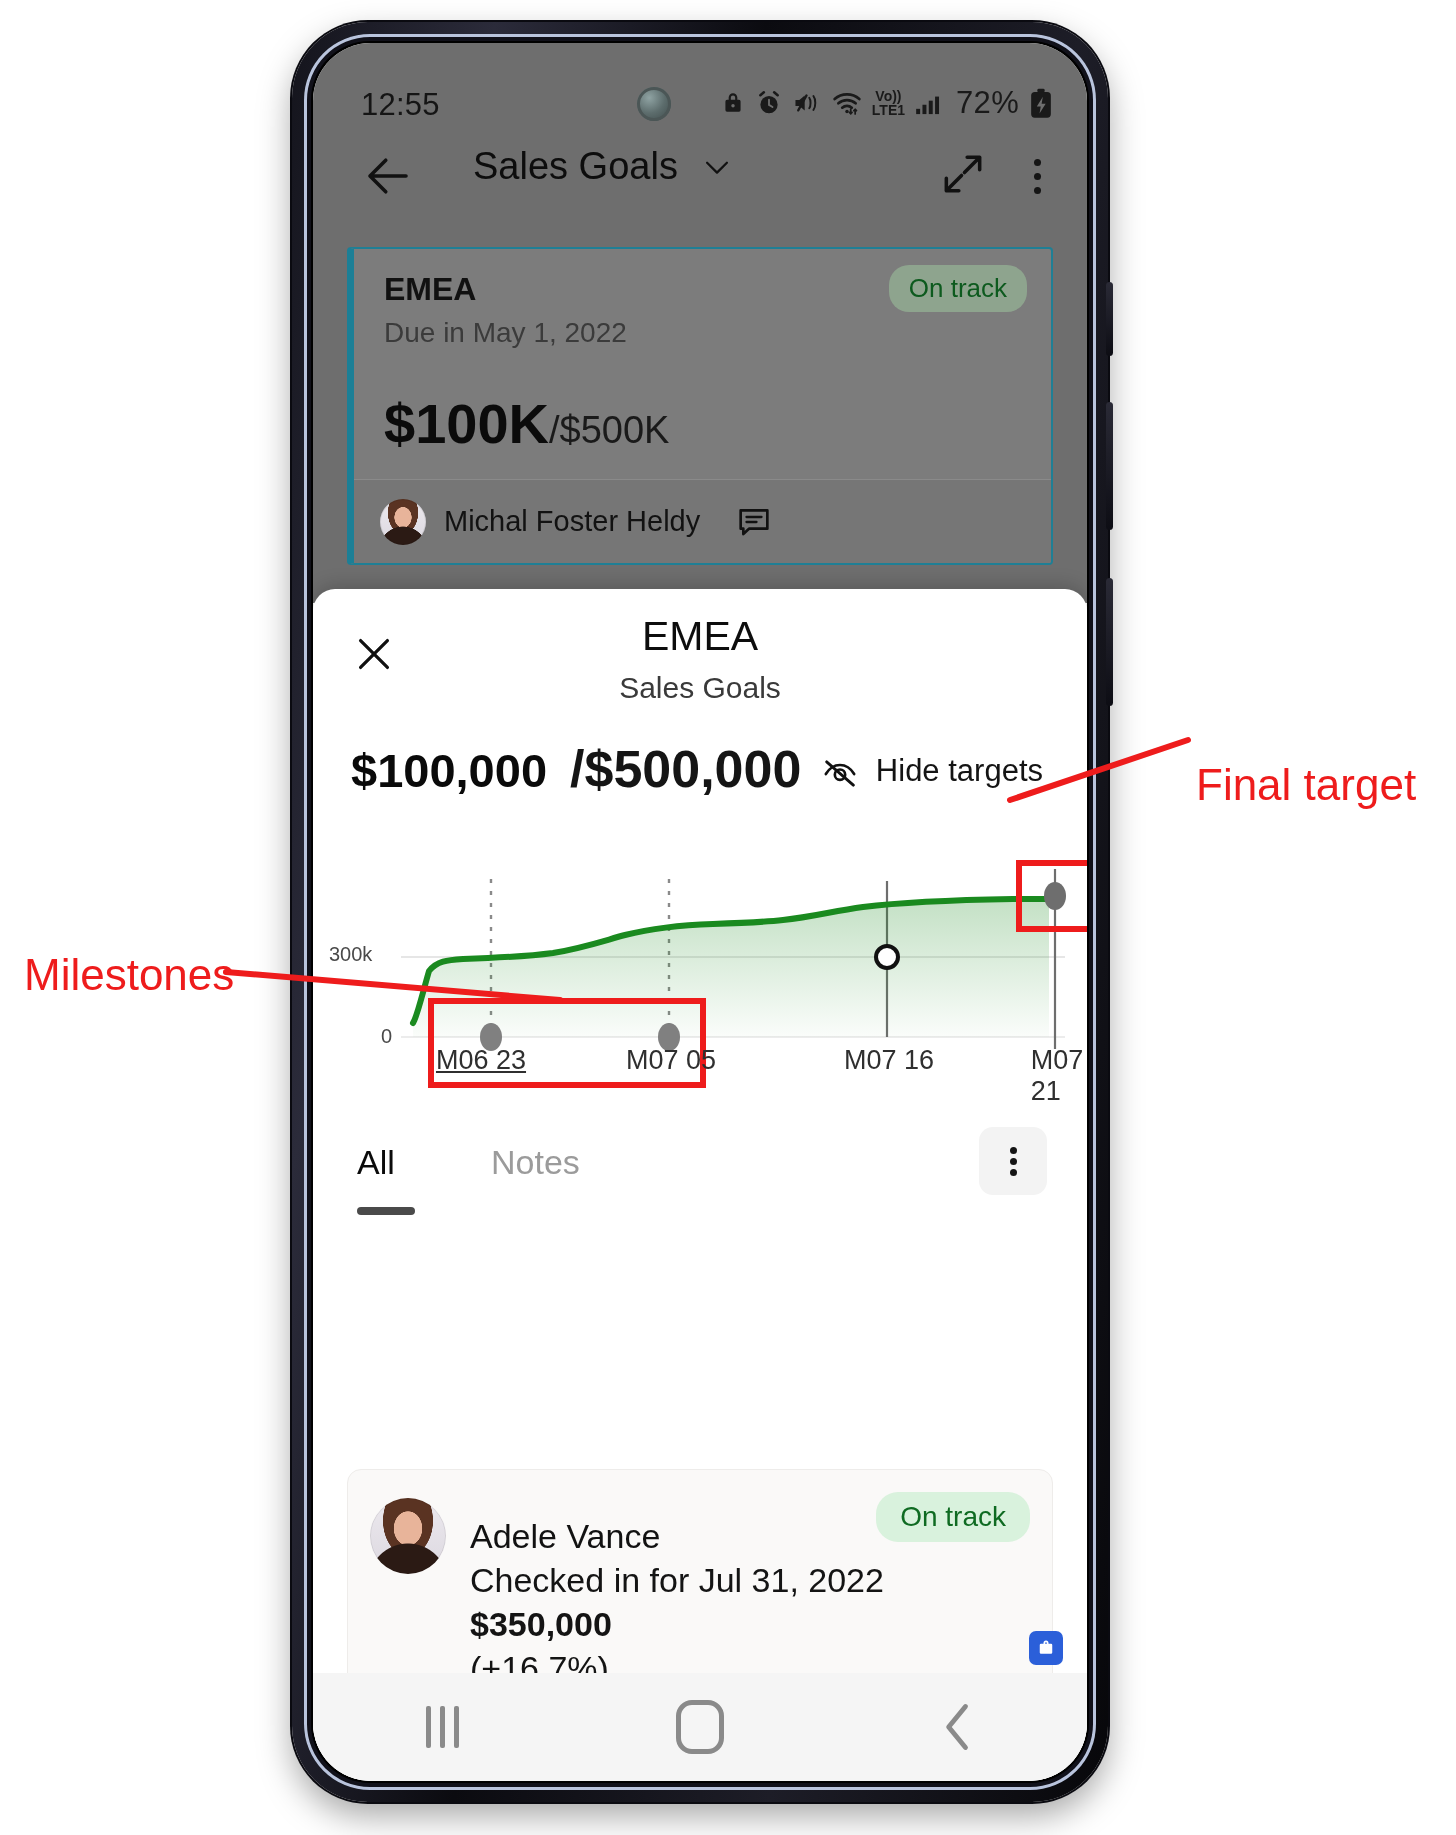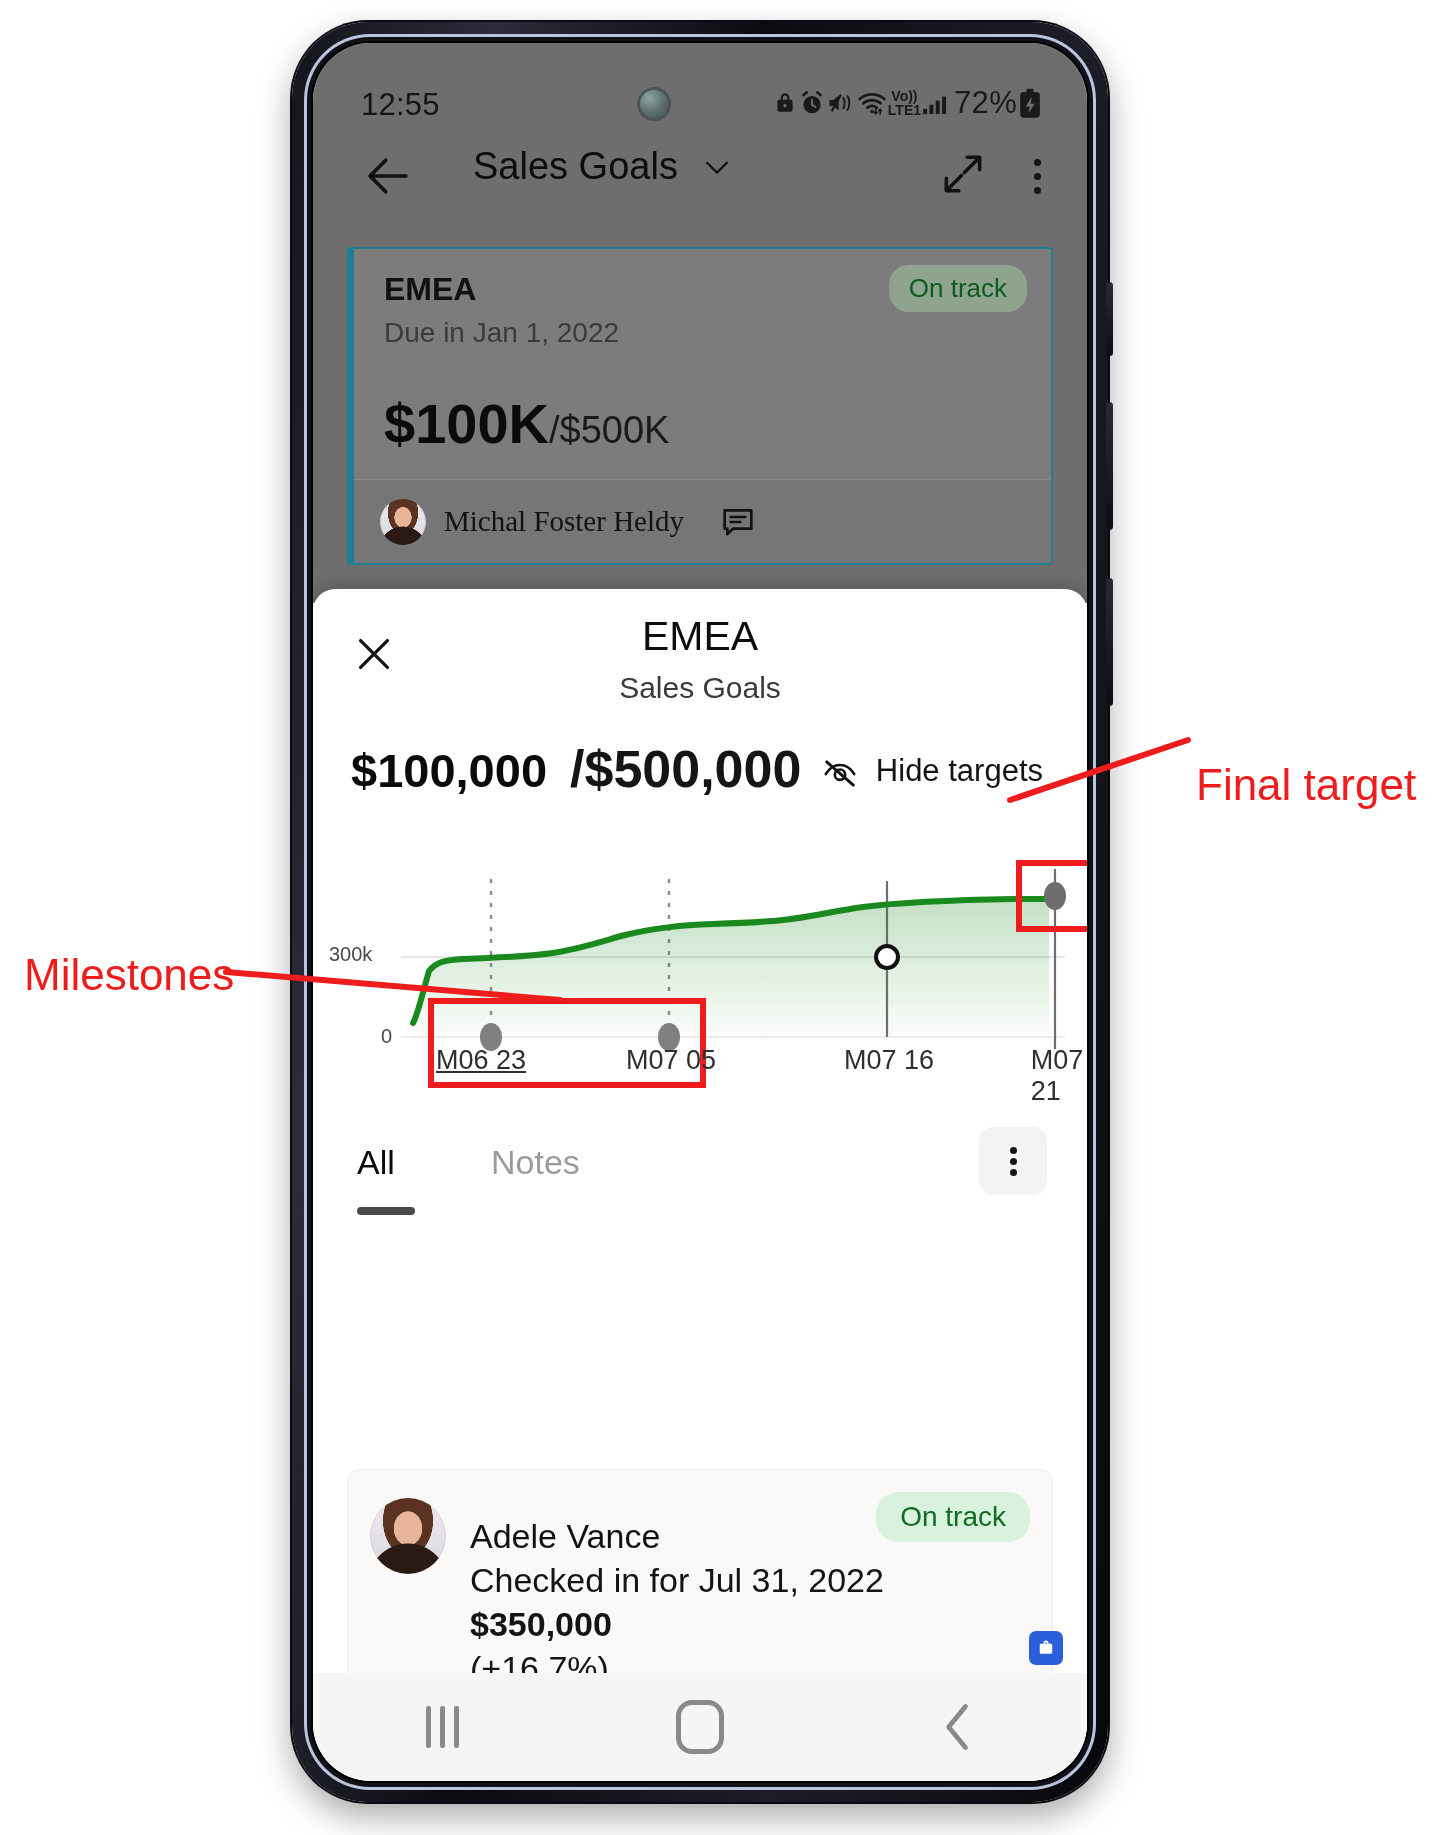"Vo))" .sb-icons { gap: 0 -> 9px; right: 44px -> 33px }
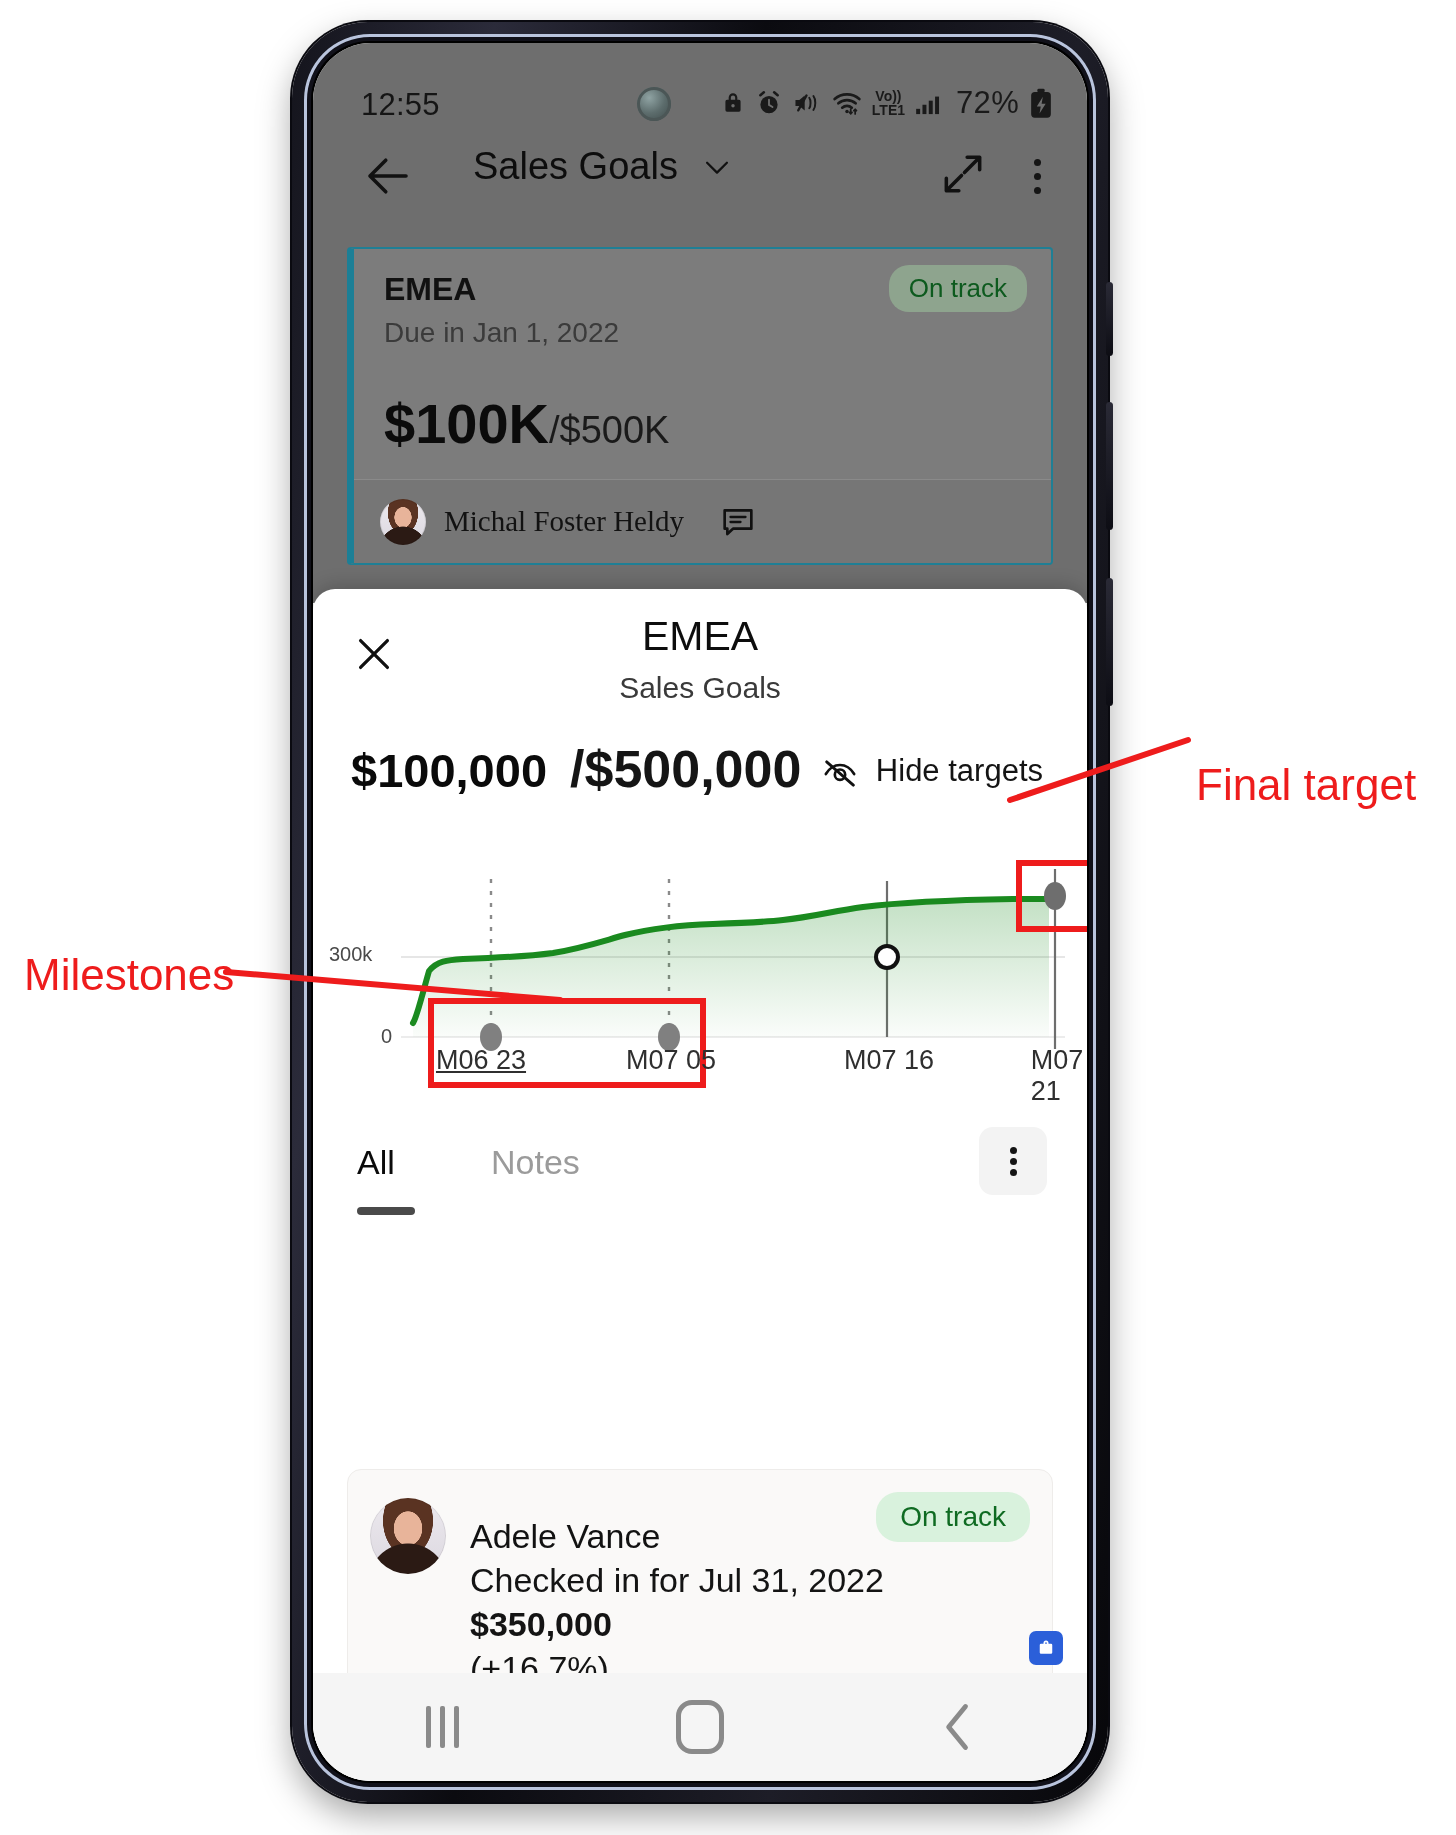"Due in Jan 1, 2022" div.gc-due { text: Jan -> May }
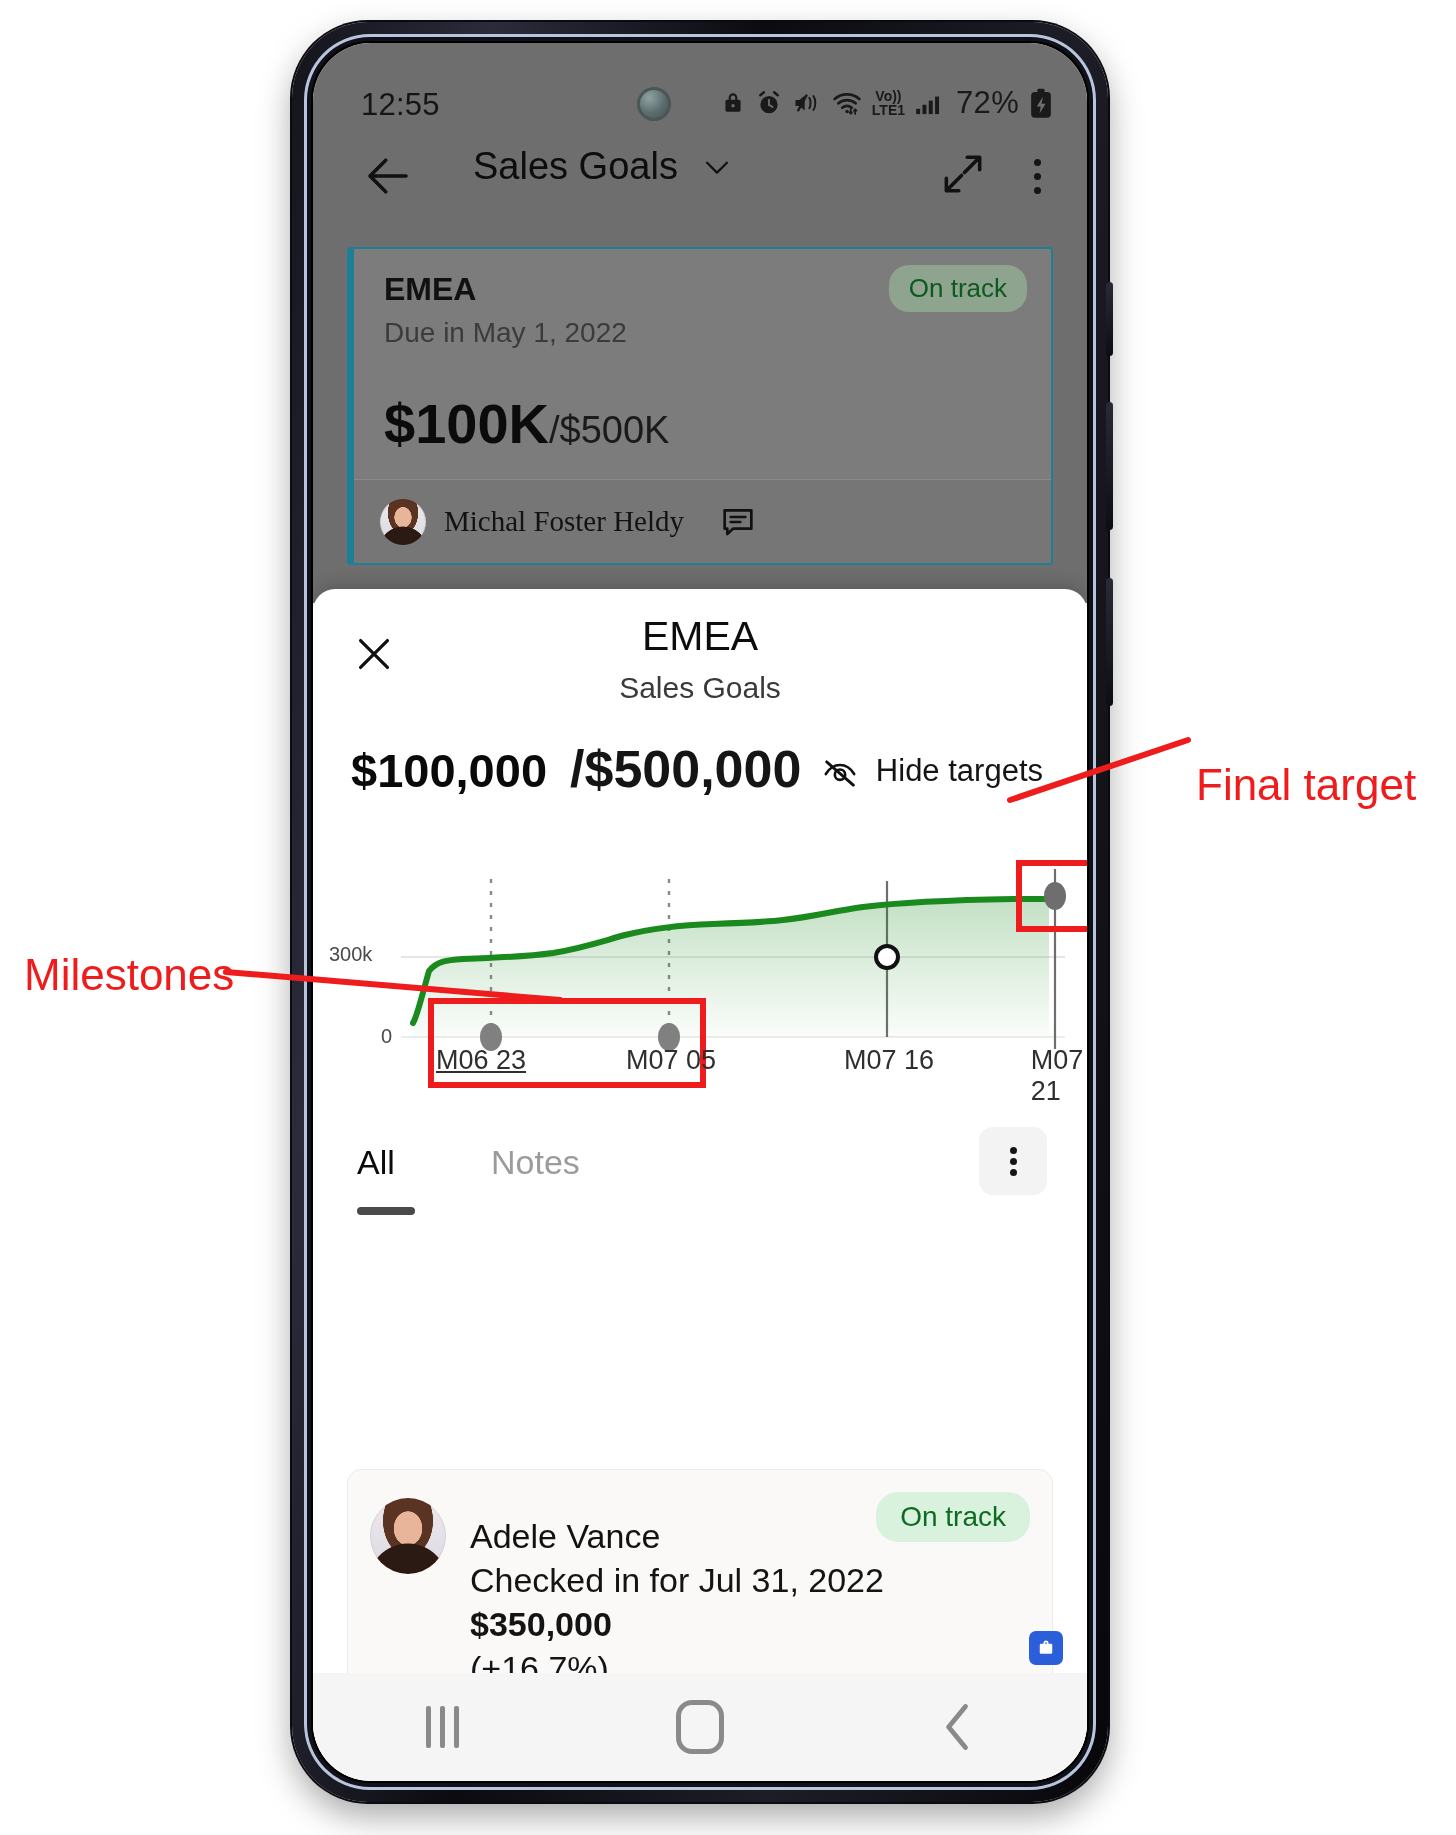"Michal Foster Heldy" .gc-foot { font-family: Liberation Serif, serif -> none }
